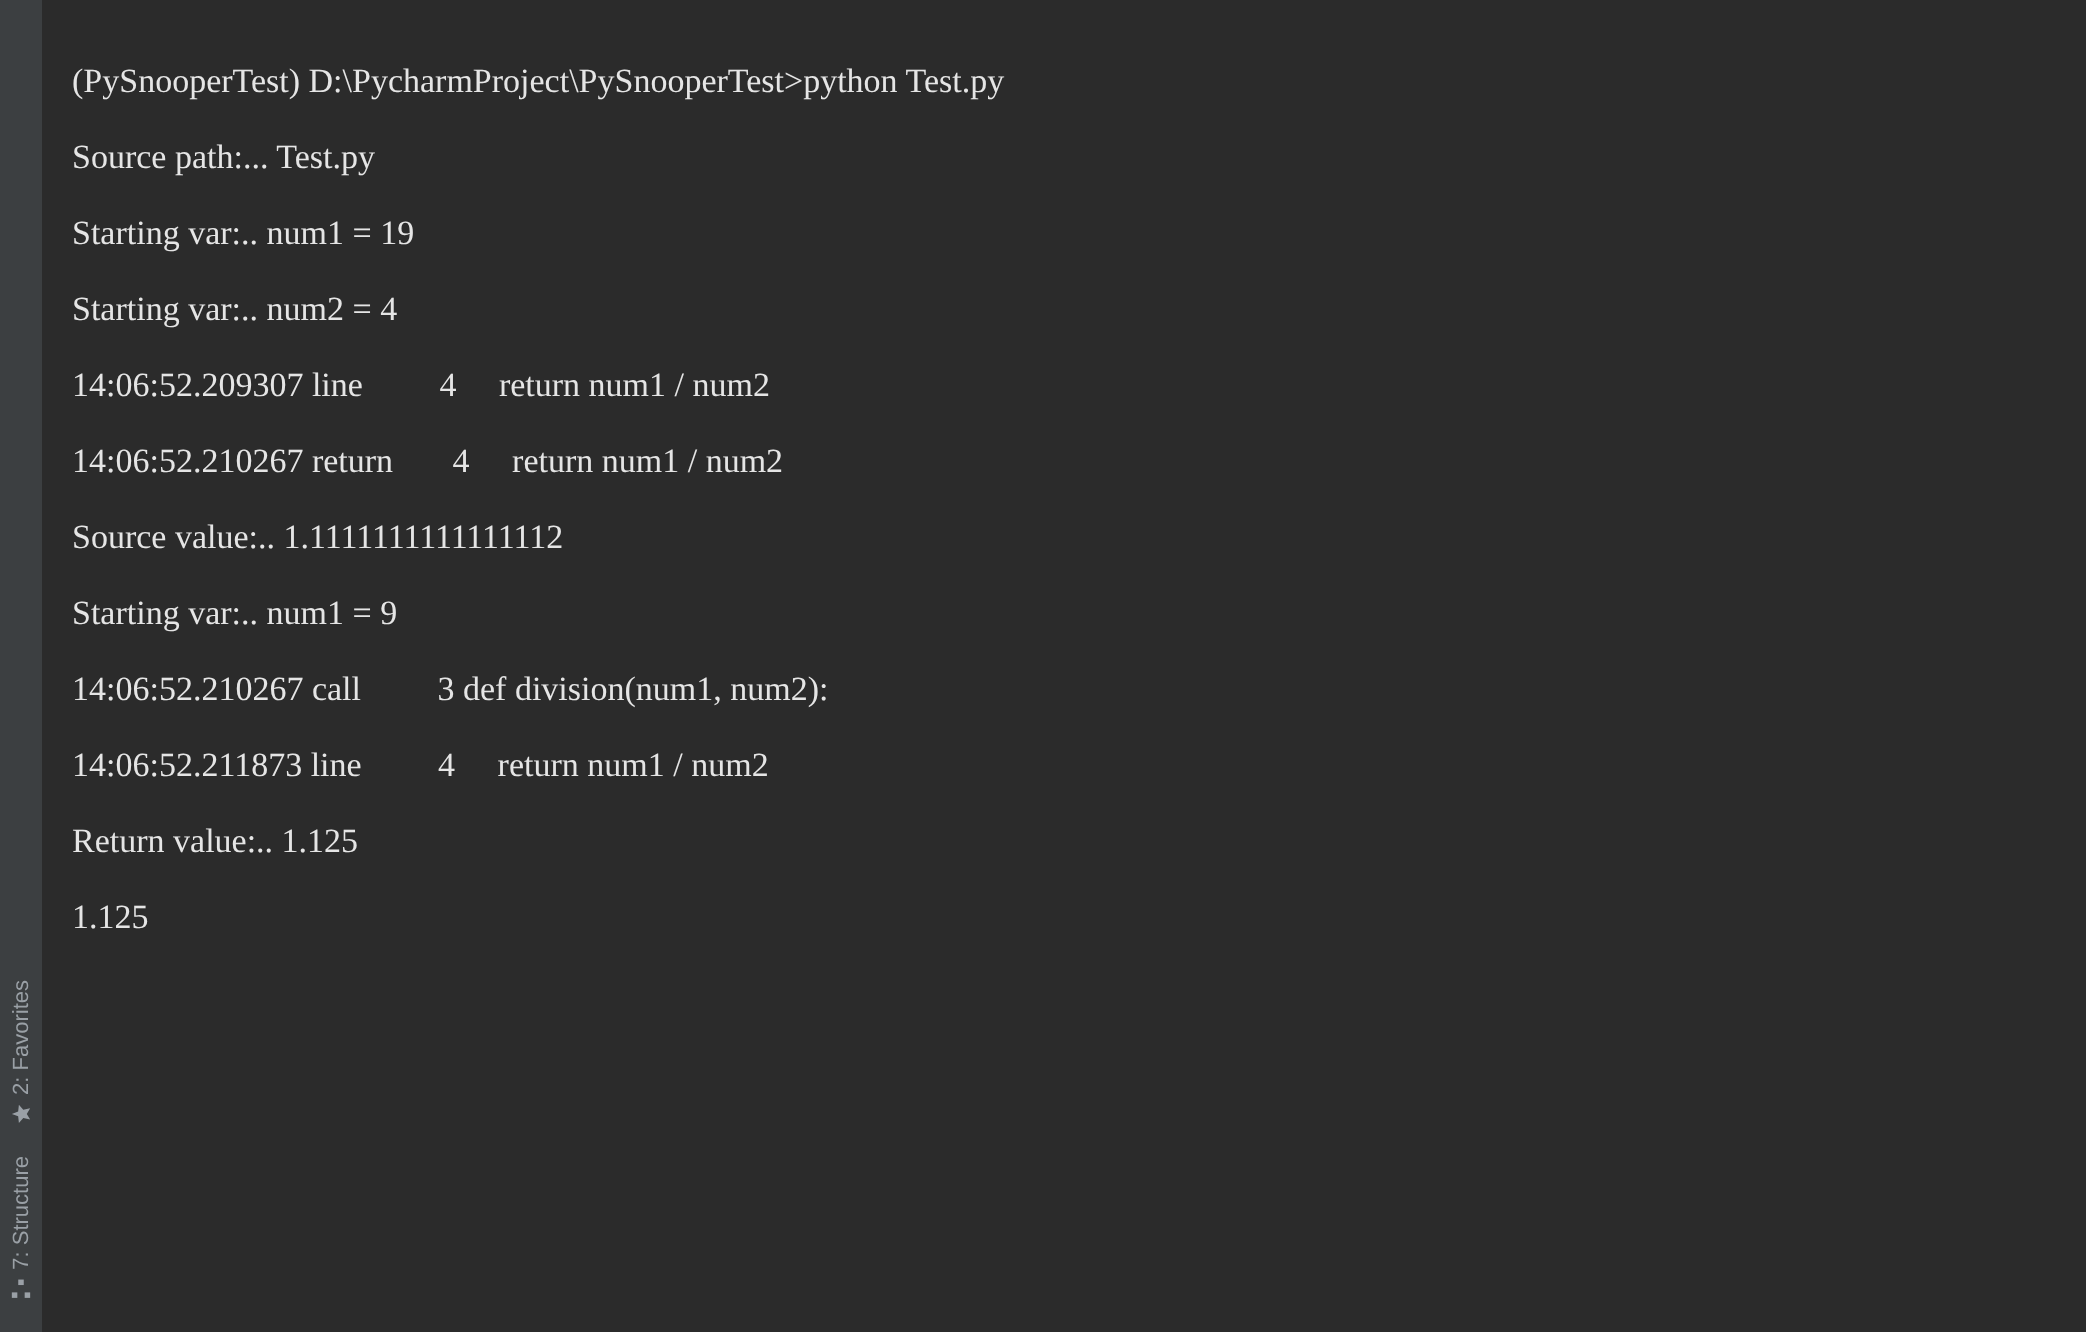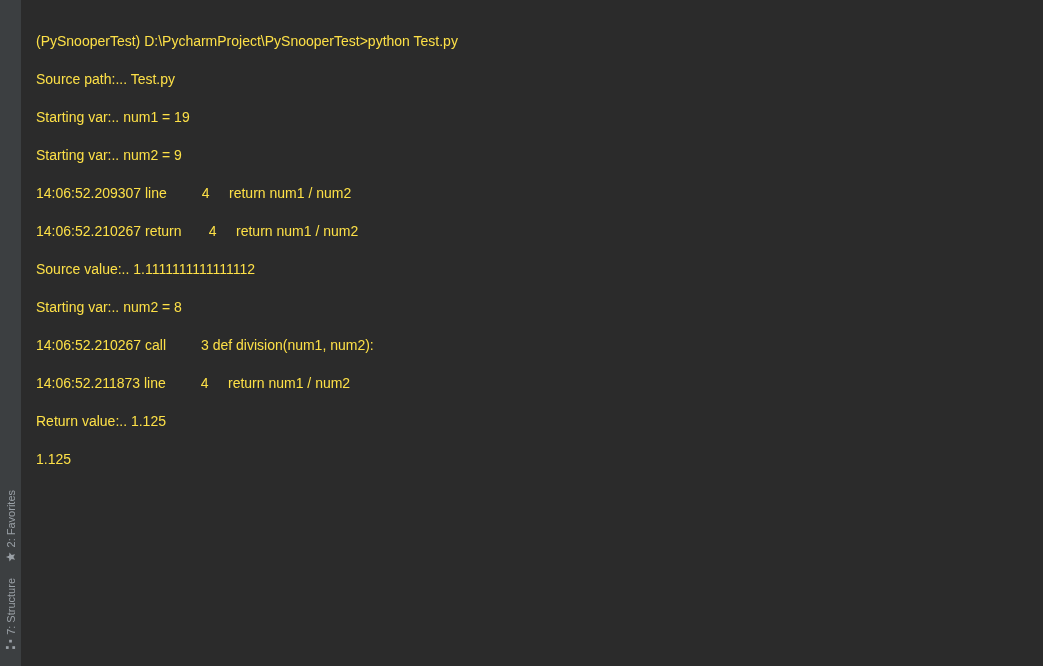"(PySnooperTest)" .terminal-line { color: #fde047 -> #e5e5e5; font-family: Liberation Sans, sans-serif -> Liberation Serif, serif; font-size: 14px -> 17px }
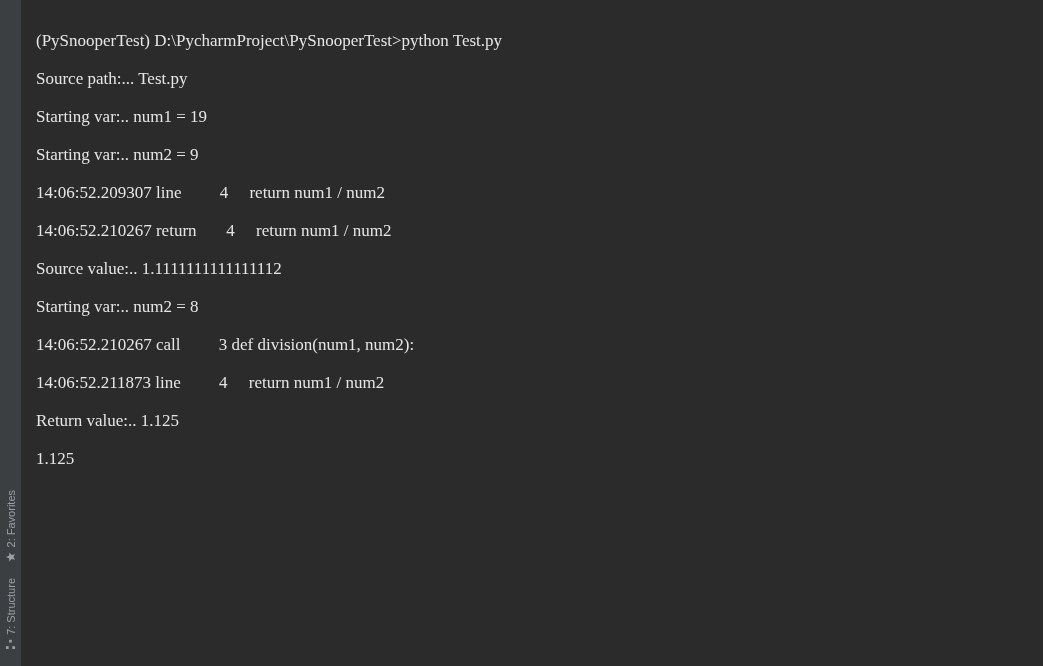"Starting var:.. num2 = 9" div.terminal-line { text: 9 -> 4 }
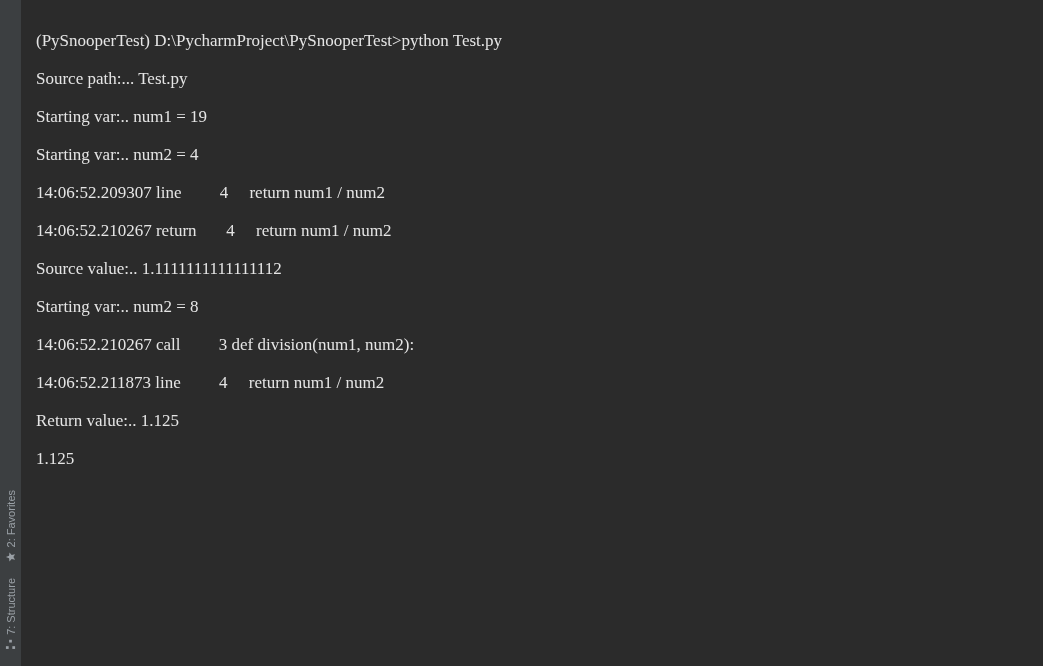"Starting var:.. num1 = 9" div.terminal-line { html: none -> <div>Starting var:.. num1 = 9</div> }
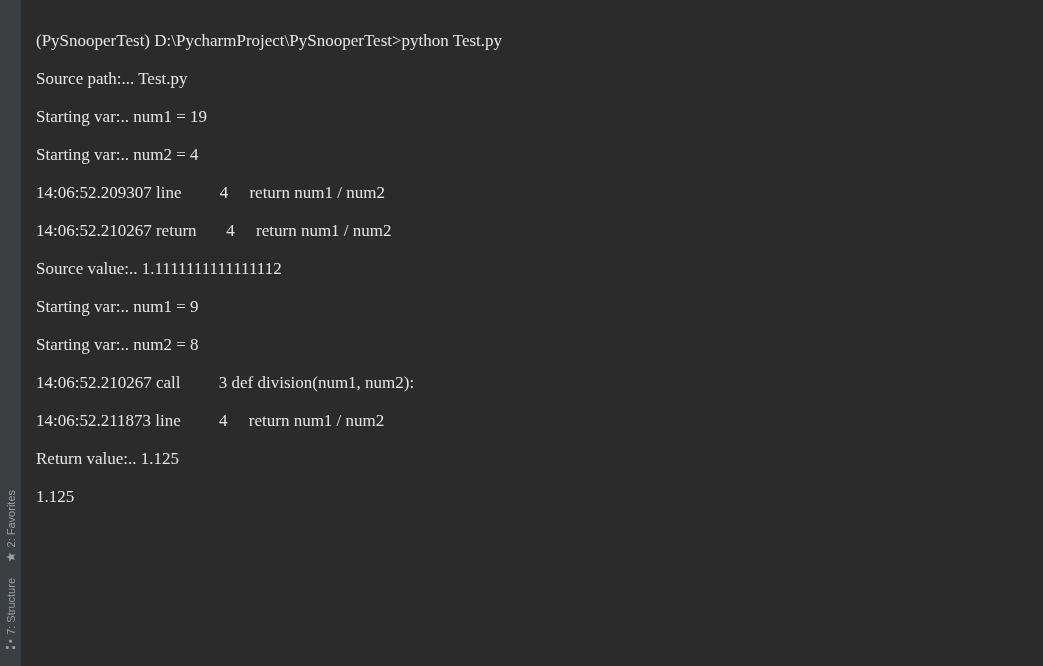"Starting var:.. num2 = 8" div.terminal-line { html: <div>Starting var:.. num2 = 8</div> -> none }
